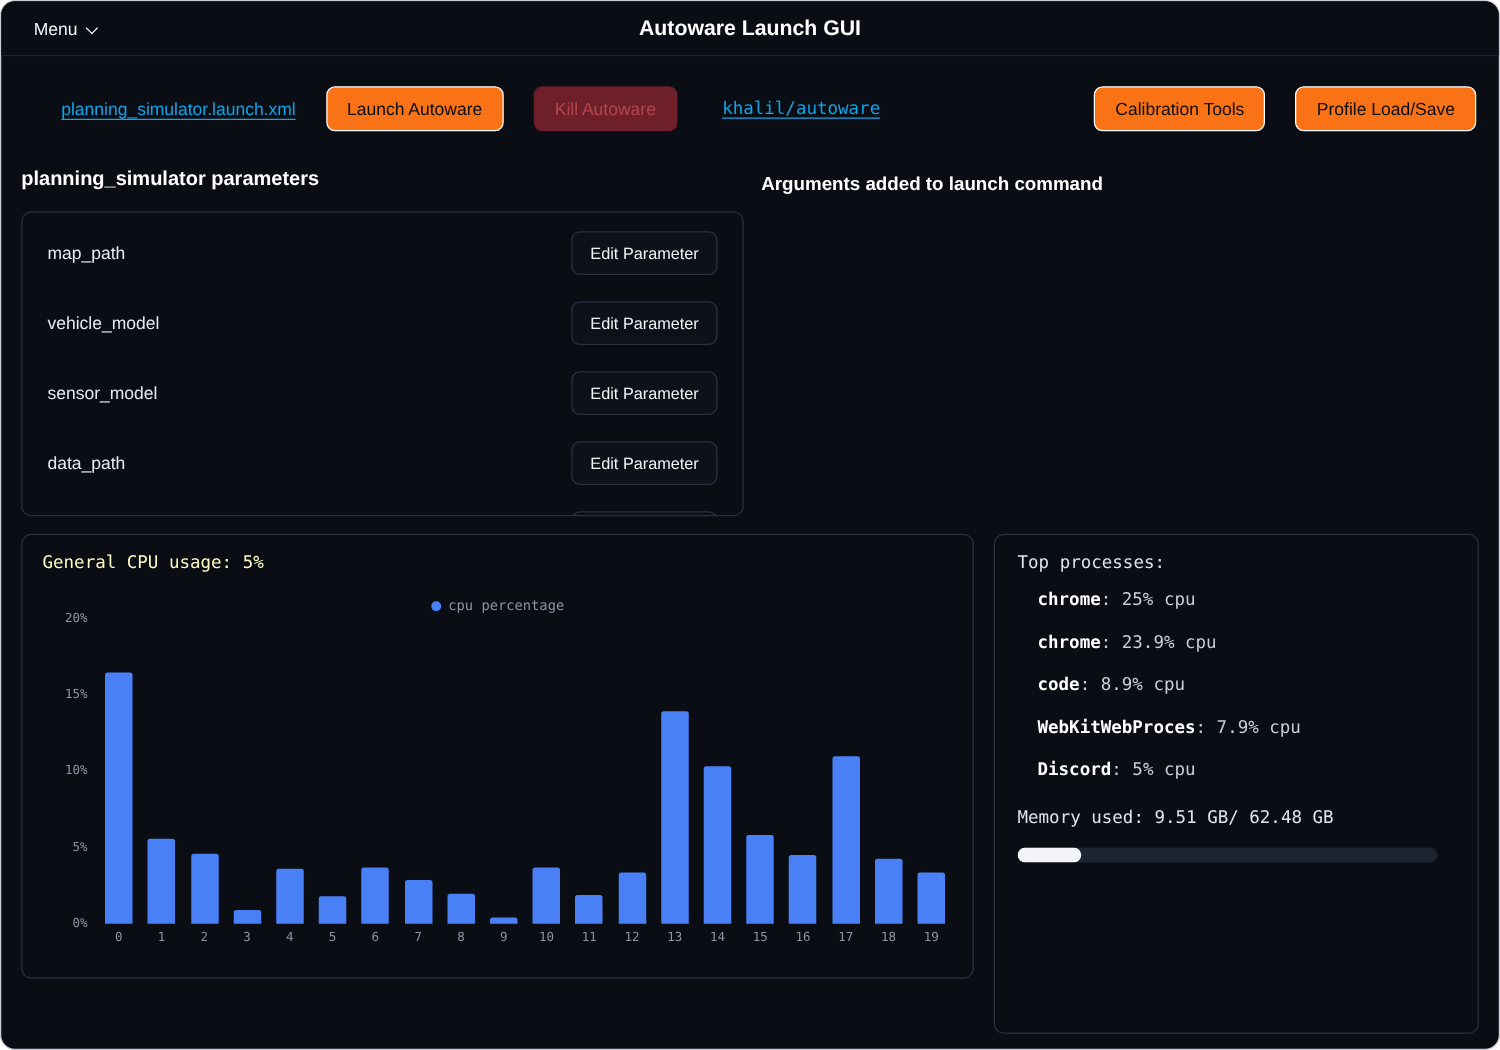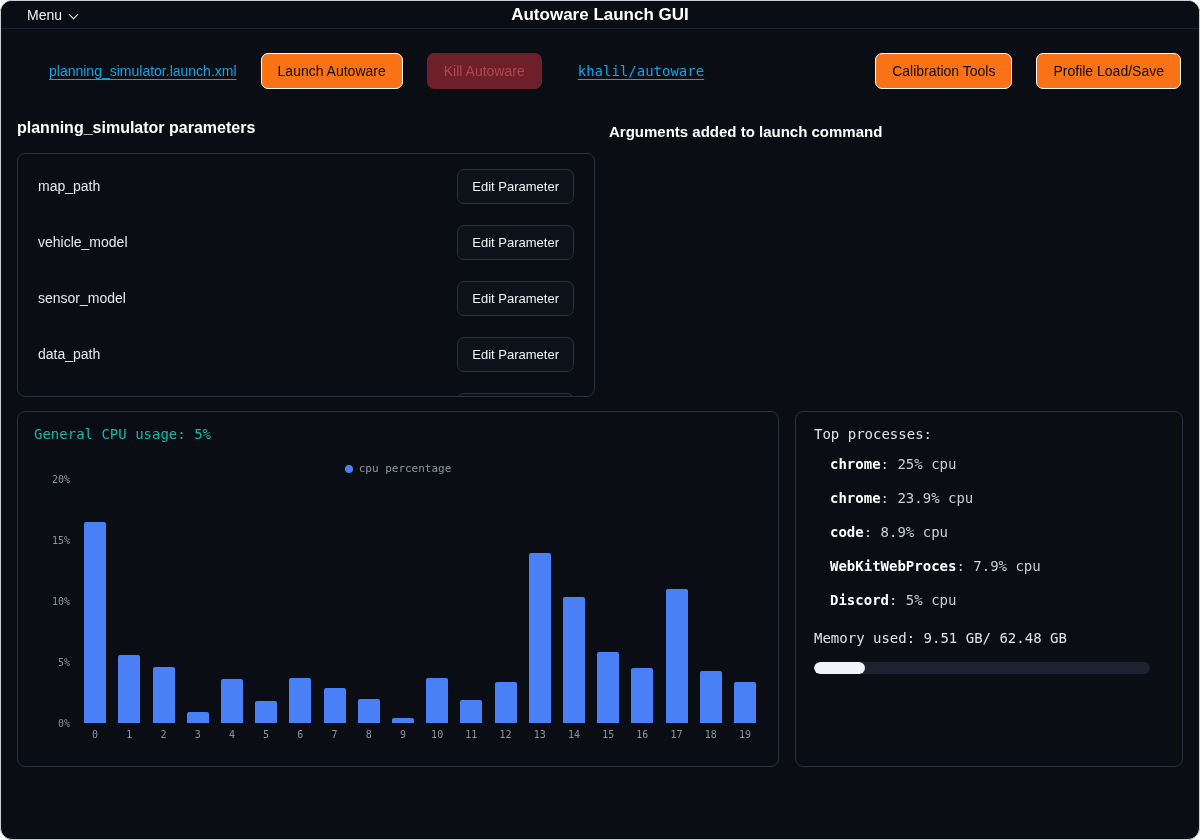"Menu" .header { height: 28px -> 44px }
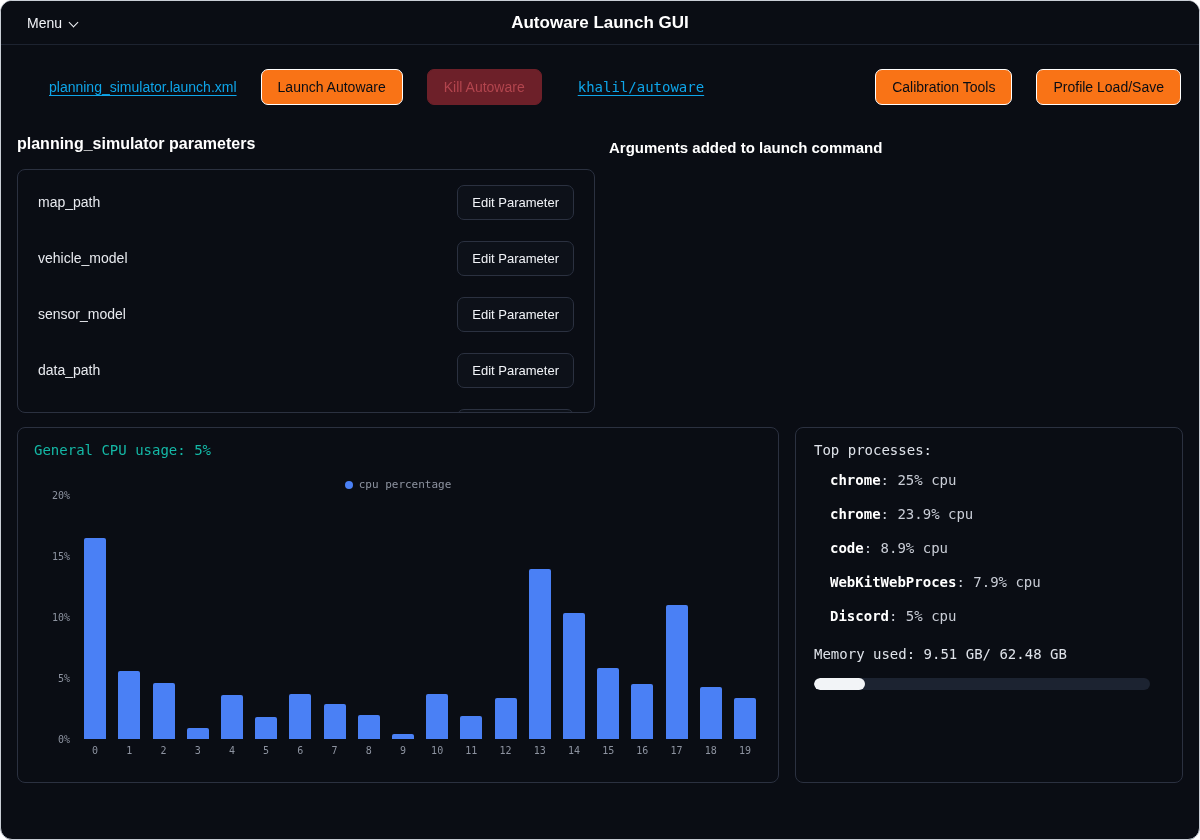"General CPU usage: 5%" .chart-title { color: #14b8a6 -> #fef9c3 }
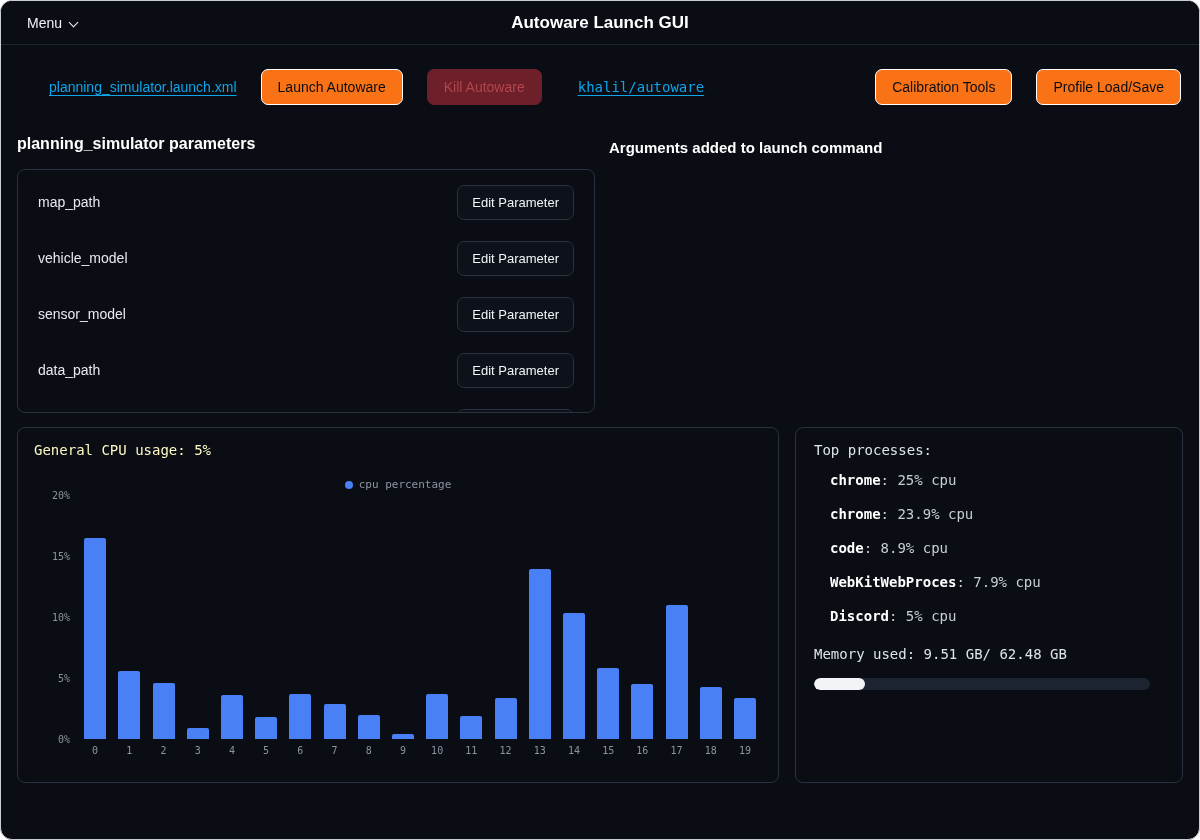"Top processes:" .proc-panel { height: 356px -> 400px }
